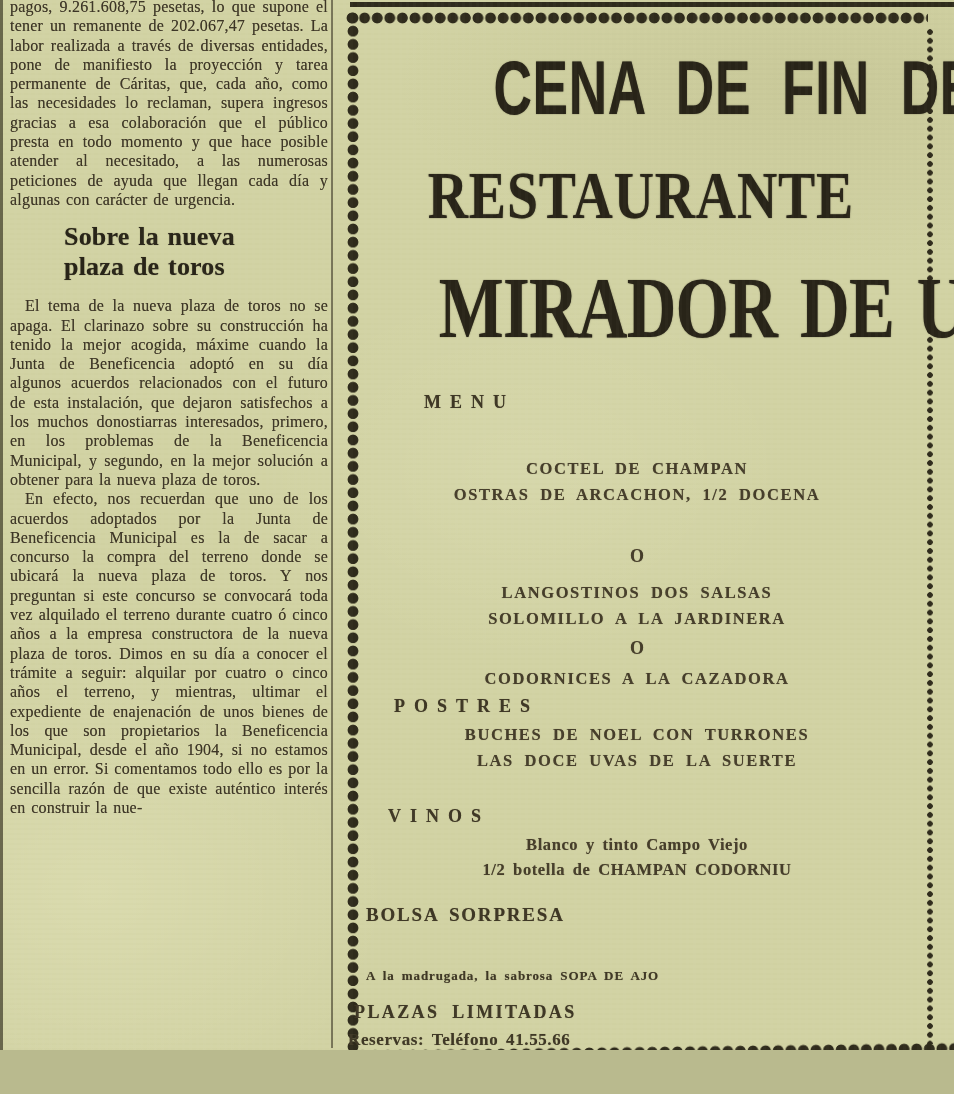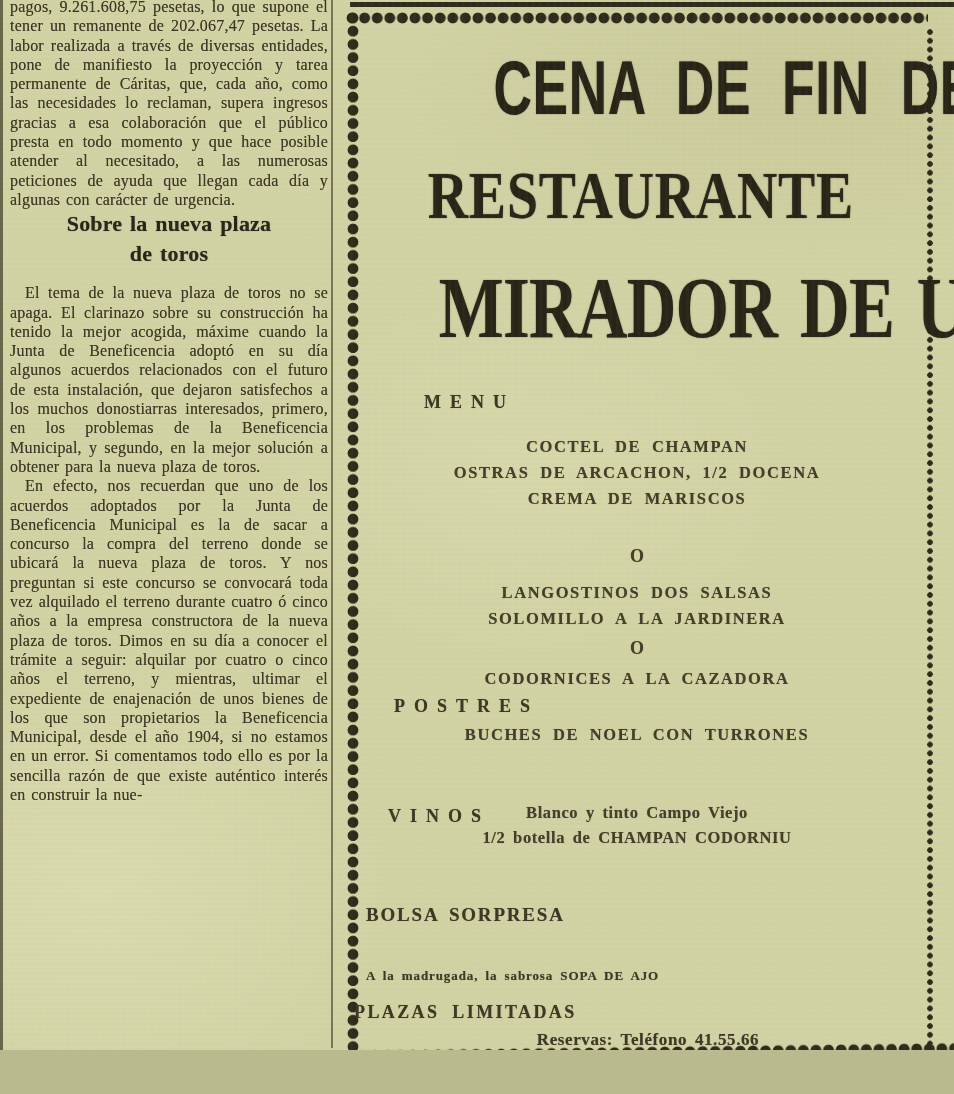"Sobre la nueva plaza de" .article .sec-head { font-size: 22px -> 26px; margin: 0 auto 14px auto -> 13px auto 14px auto; text-align: center -> left }
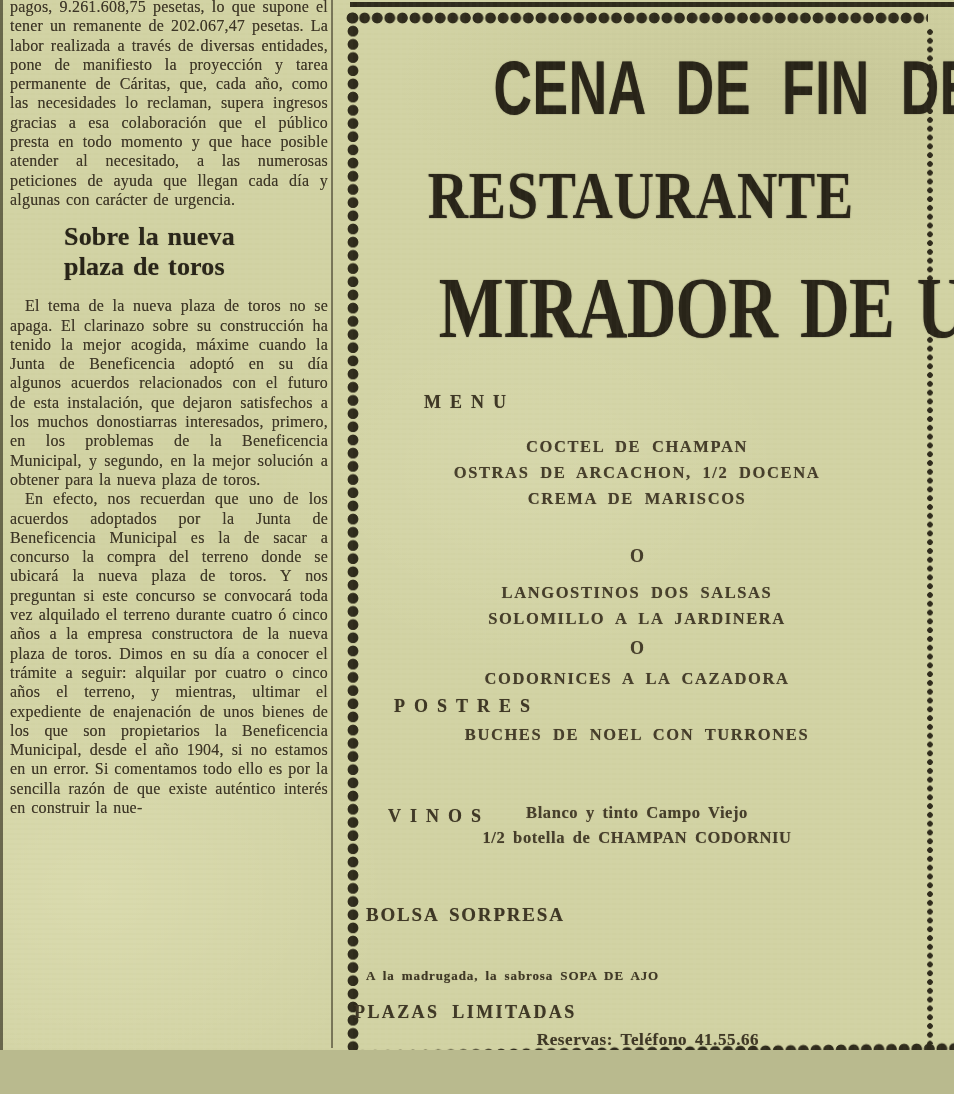"COCTEL DE CHAMPAN" .g-starters { top: 434px -> 456px }
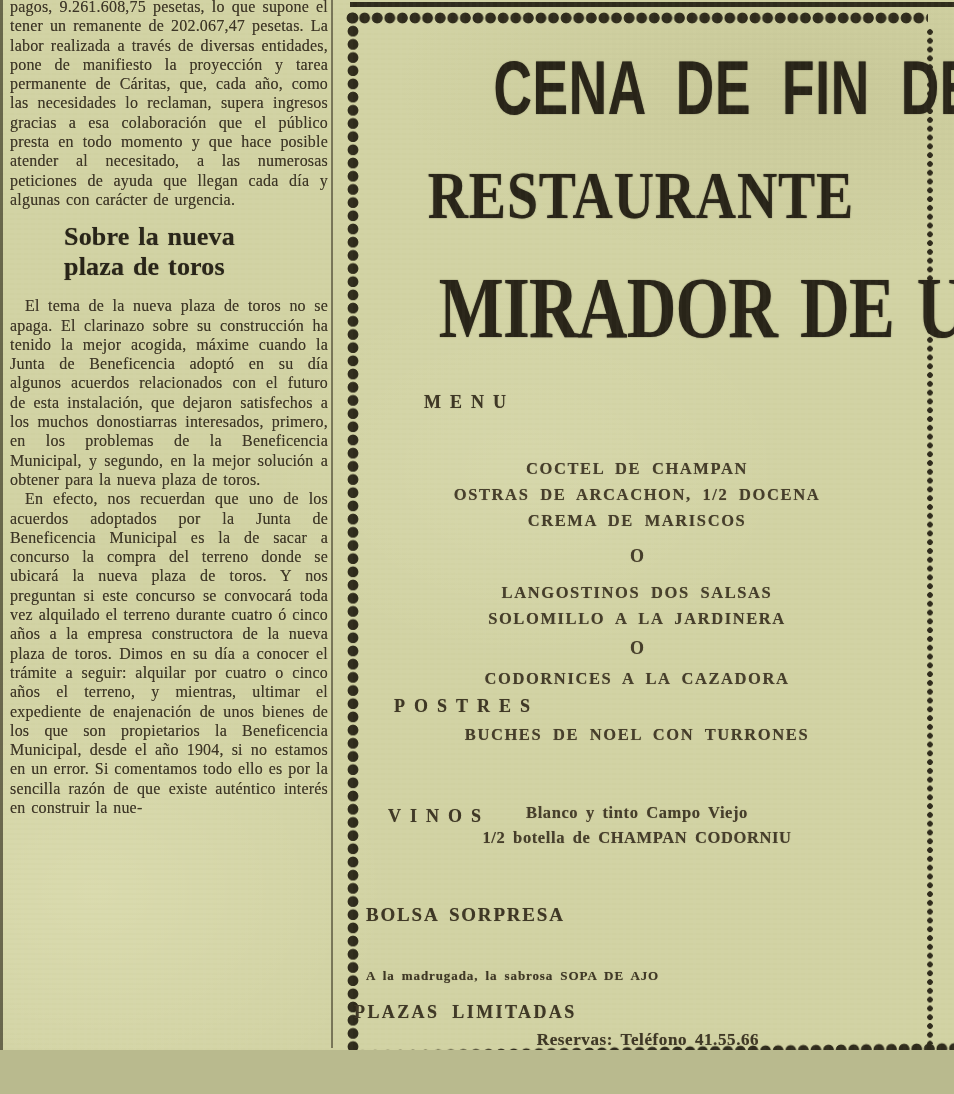"CREMA DE MARISCOS" div { html: <div>CREMA DE MARISCOS</div> -> none }
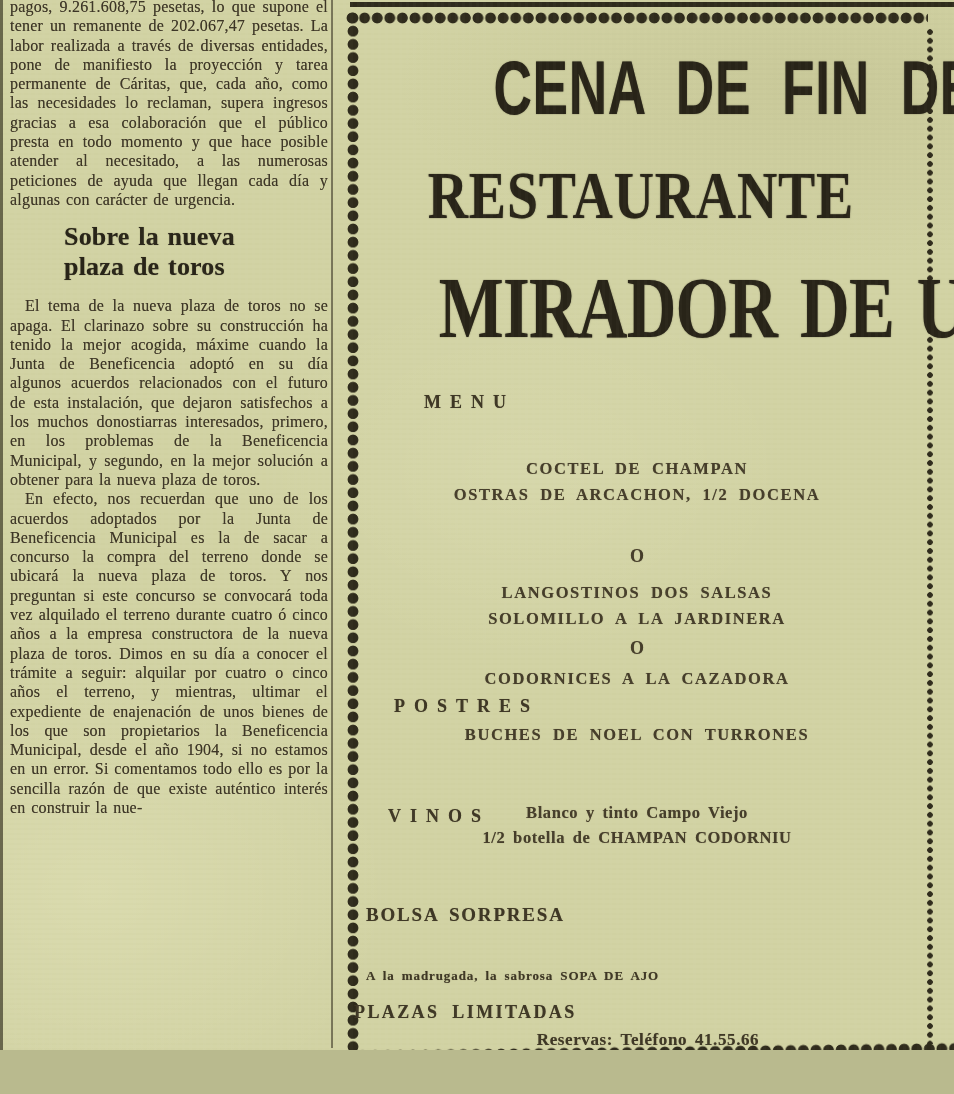"LAS DOCE UVAS DE LA" div { html: none -> <div>LAS DOCE UVAS DE LA SUERTE</div> }
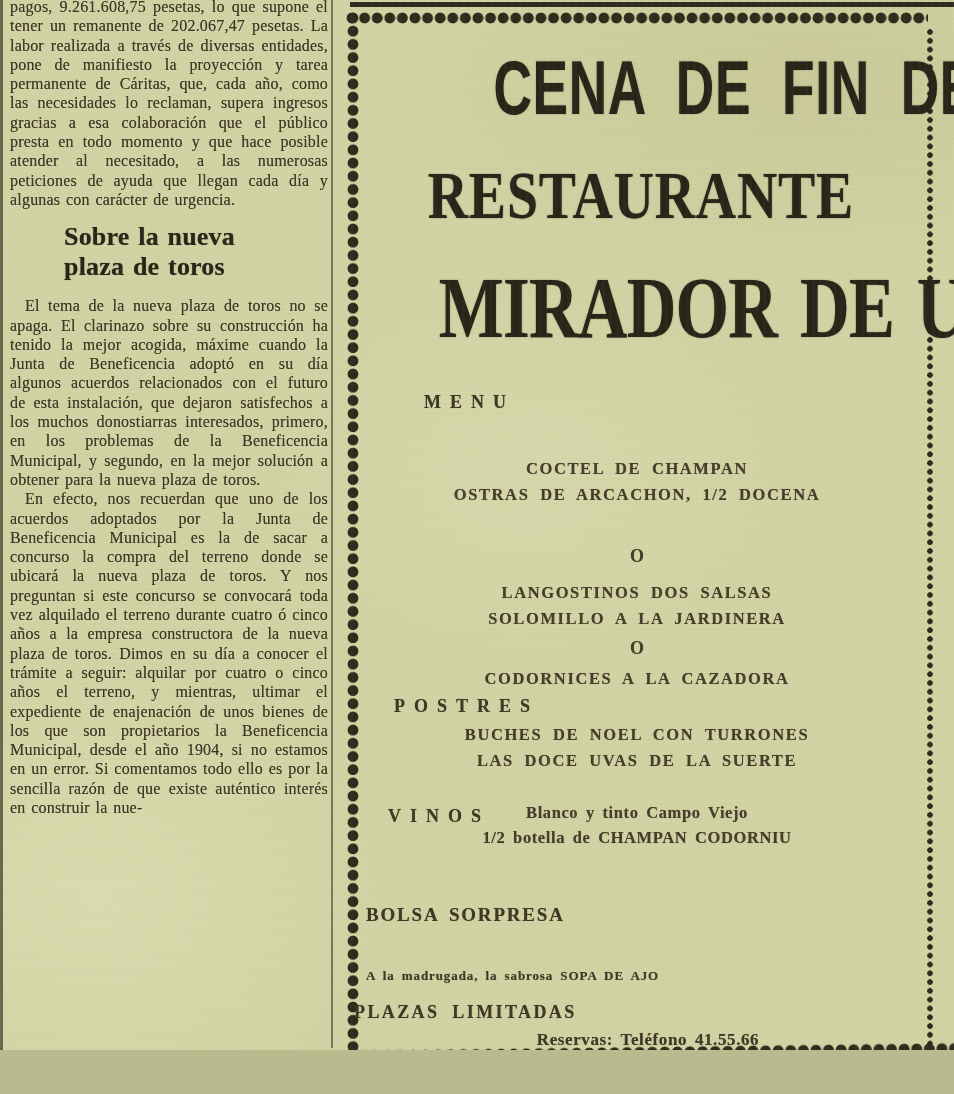"Blanco y tinto Campo Viejo" .g-vinos { top: 800px -> 832px }
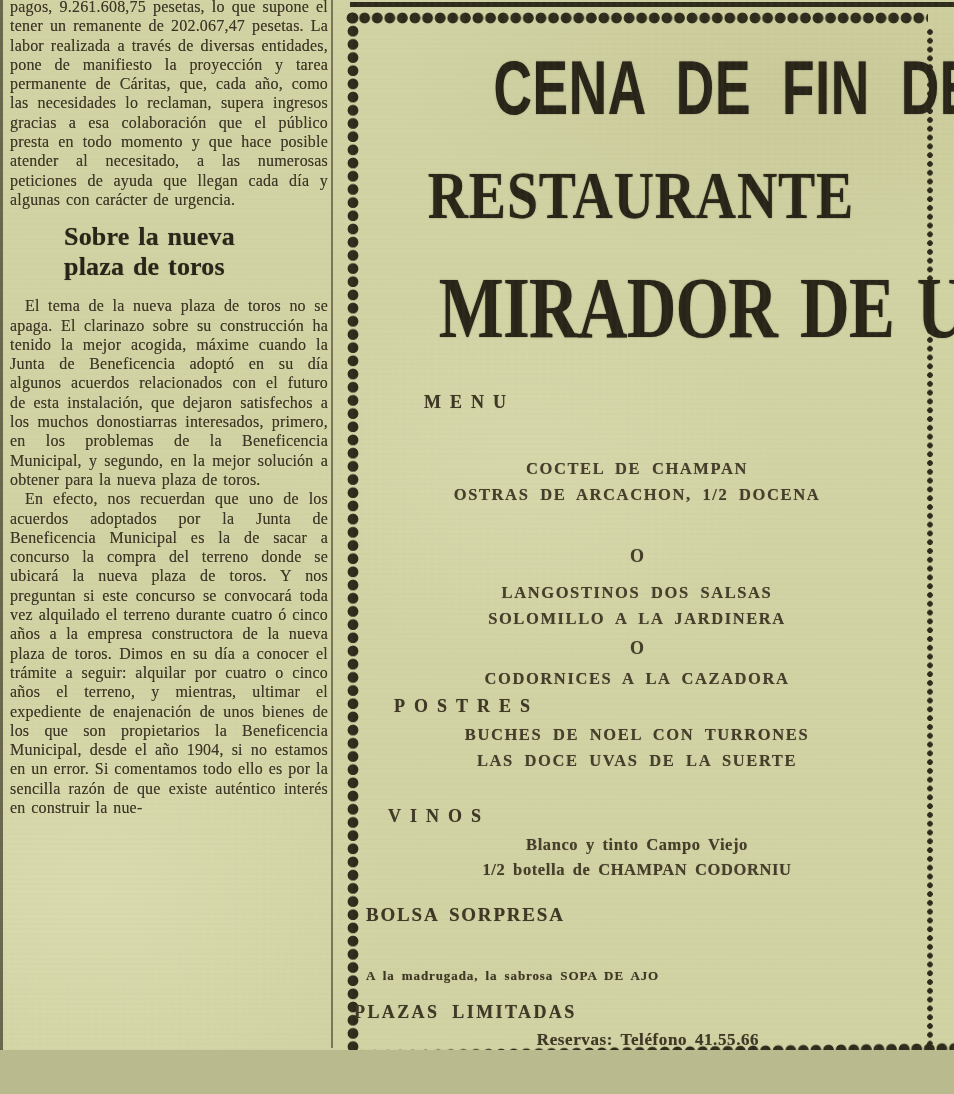"Reservas: Teléfono 41.55.66" .l-reservas { left: 24px -> 4px; text-align: center -> none }
